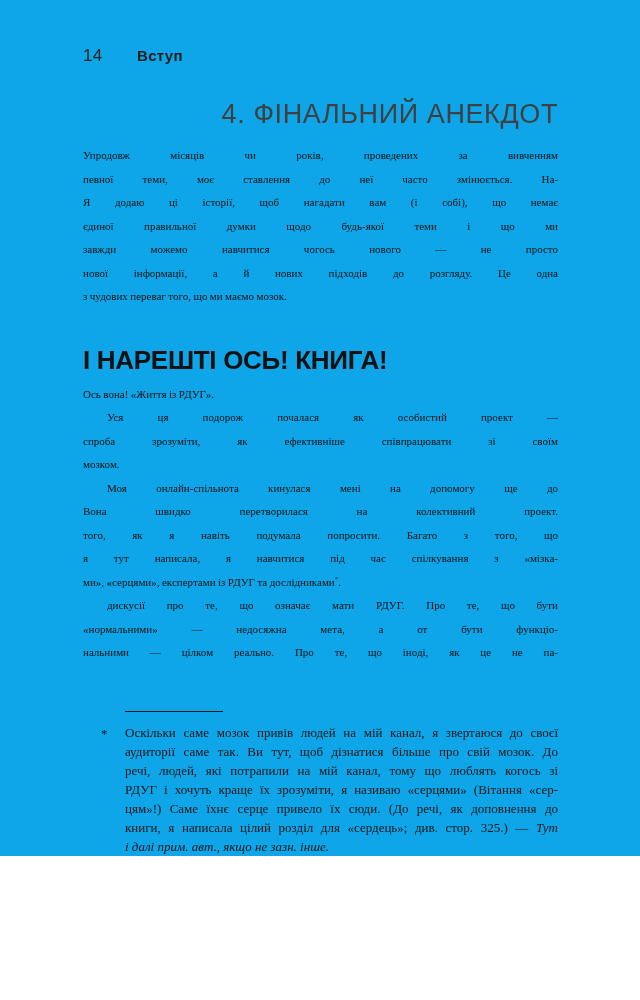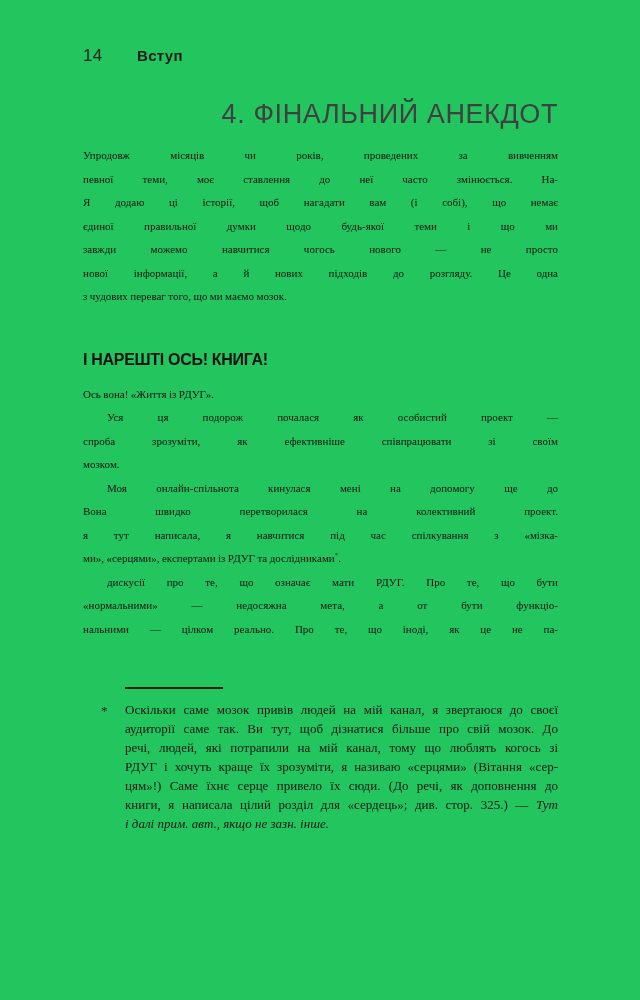"14" .page { background: #22c55e -> #0ea5e9; height: 1000px -> 856px }
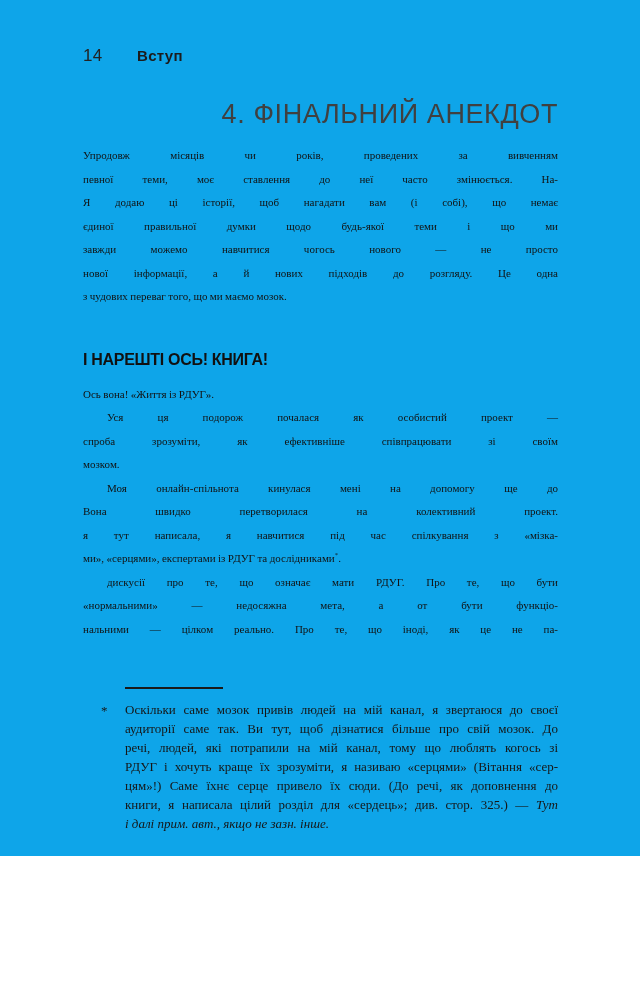"І НАРЕШТІ ОСЬ! КНИГА!" .subheading { font-size: 16px -> 26px }
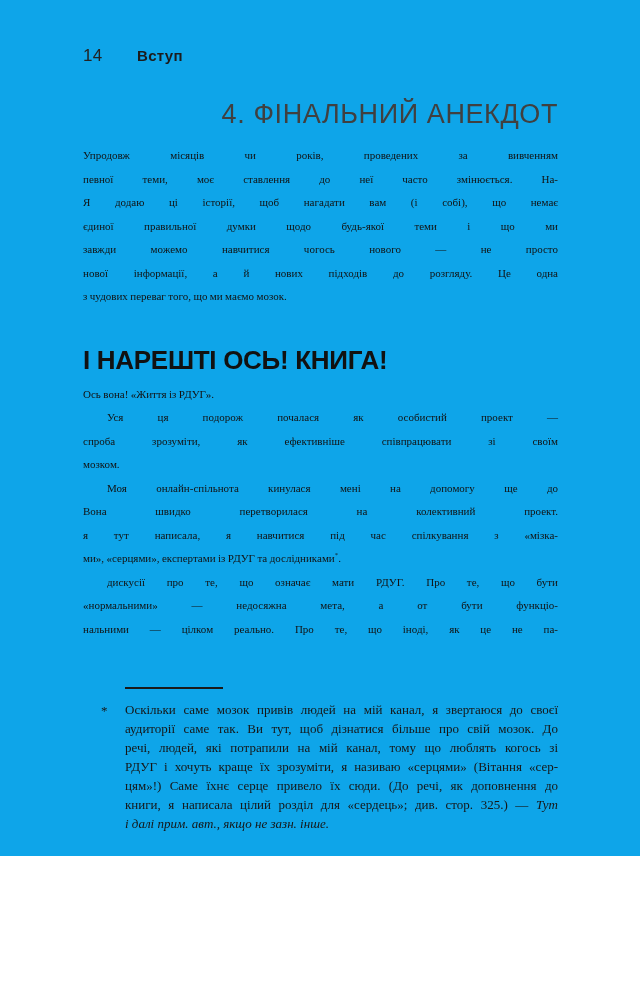"того, як я навіть подумала" div.line { html: none -> <div>того, як я навіть подумала попросити. Багато з того, що</div> }
